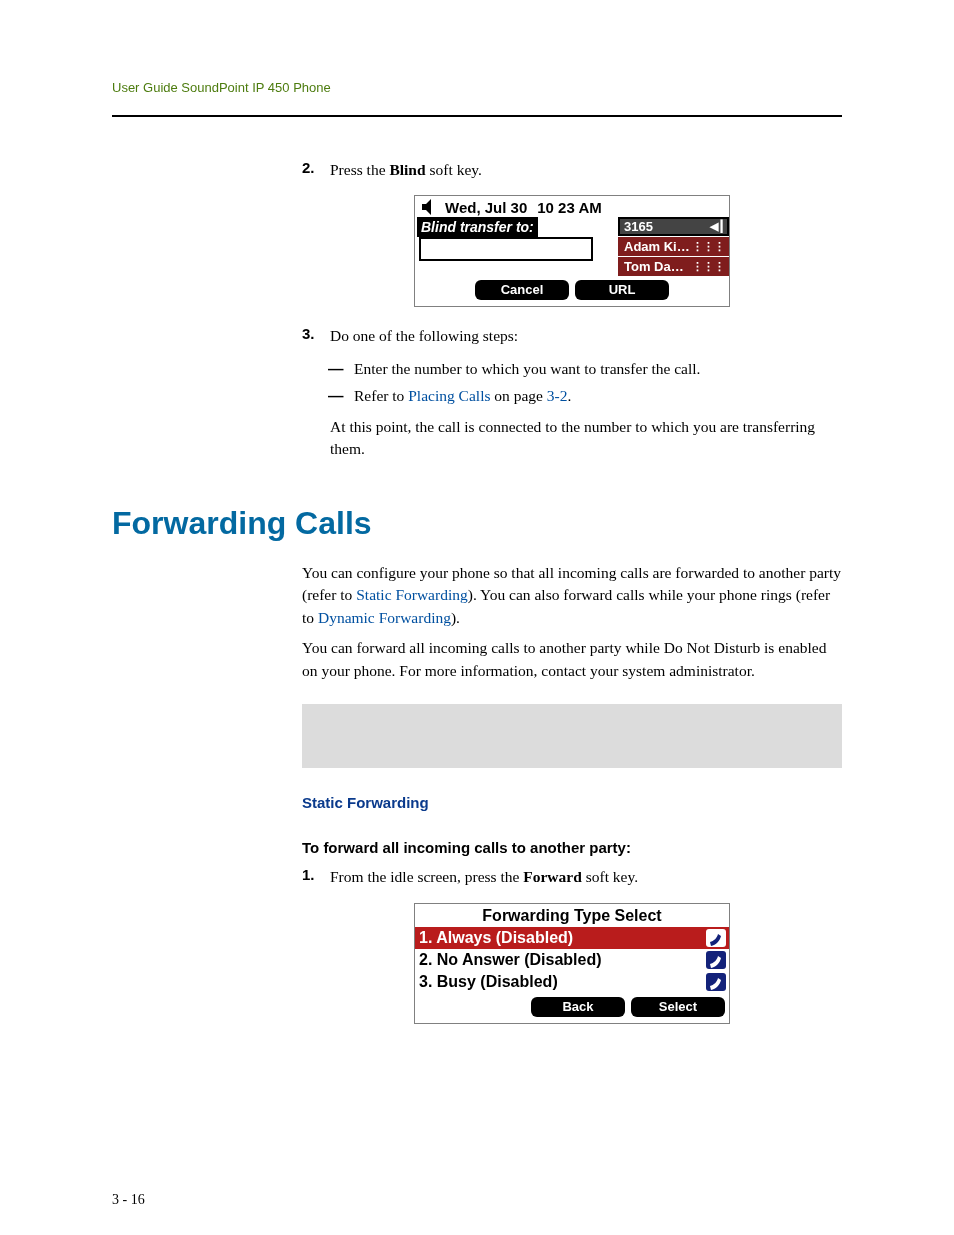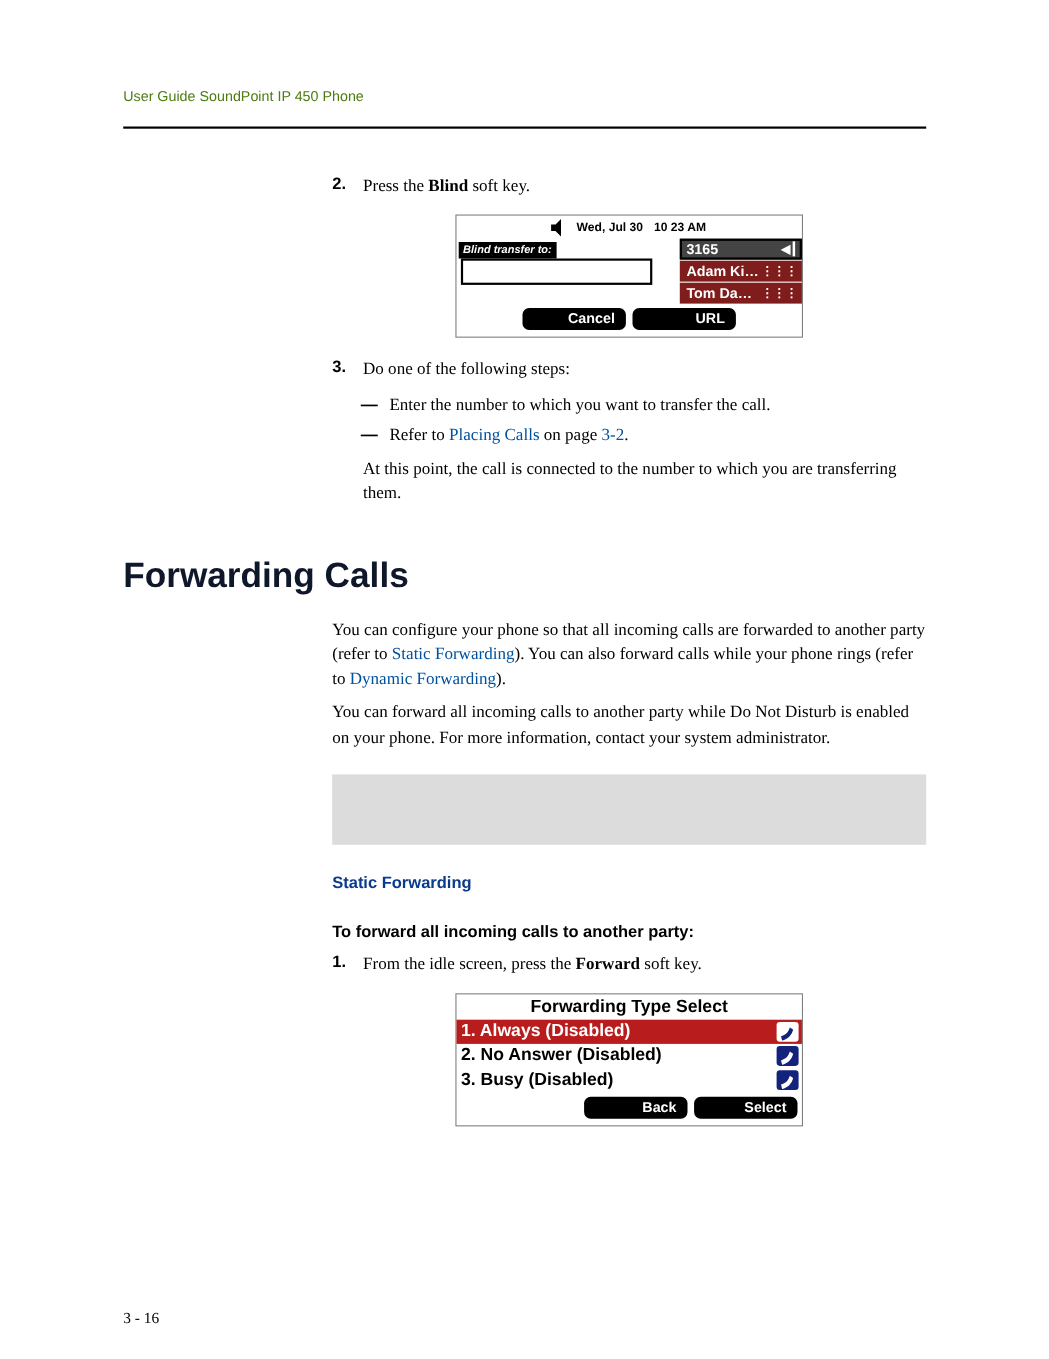"Wed, Jul 30" .p1-top { font-size: 11px -> 15px; justify-content: center -> none }
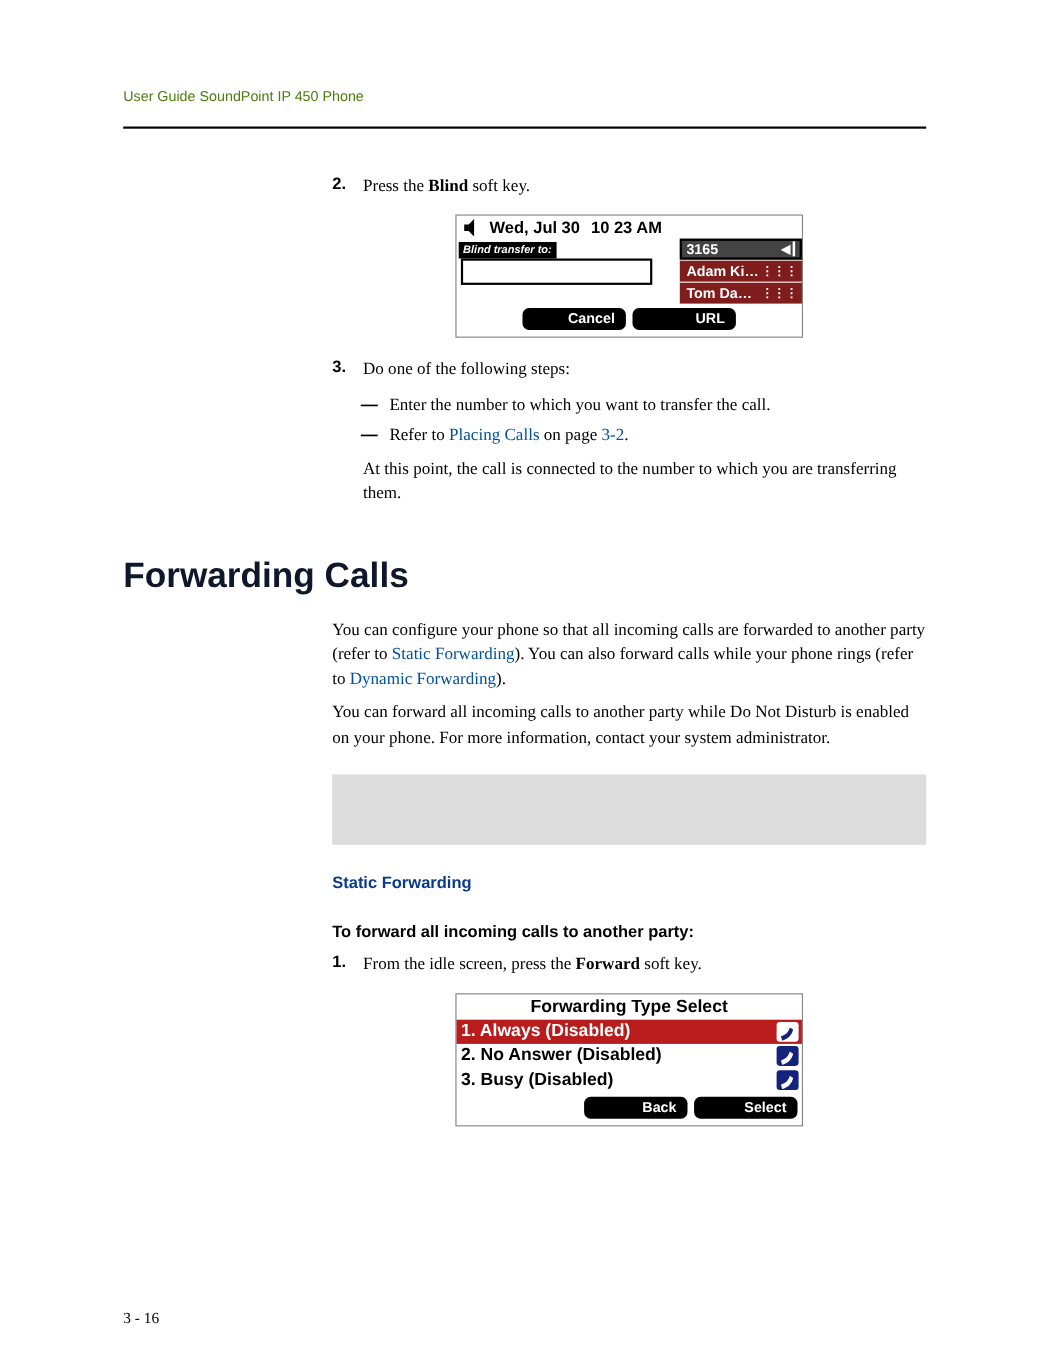"Blind transfer to:" .p1-label { font-size: 10px -> 14px }
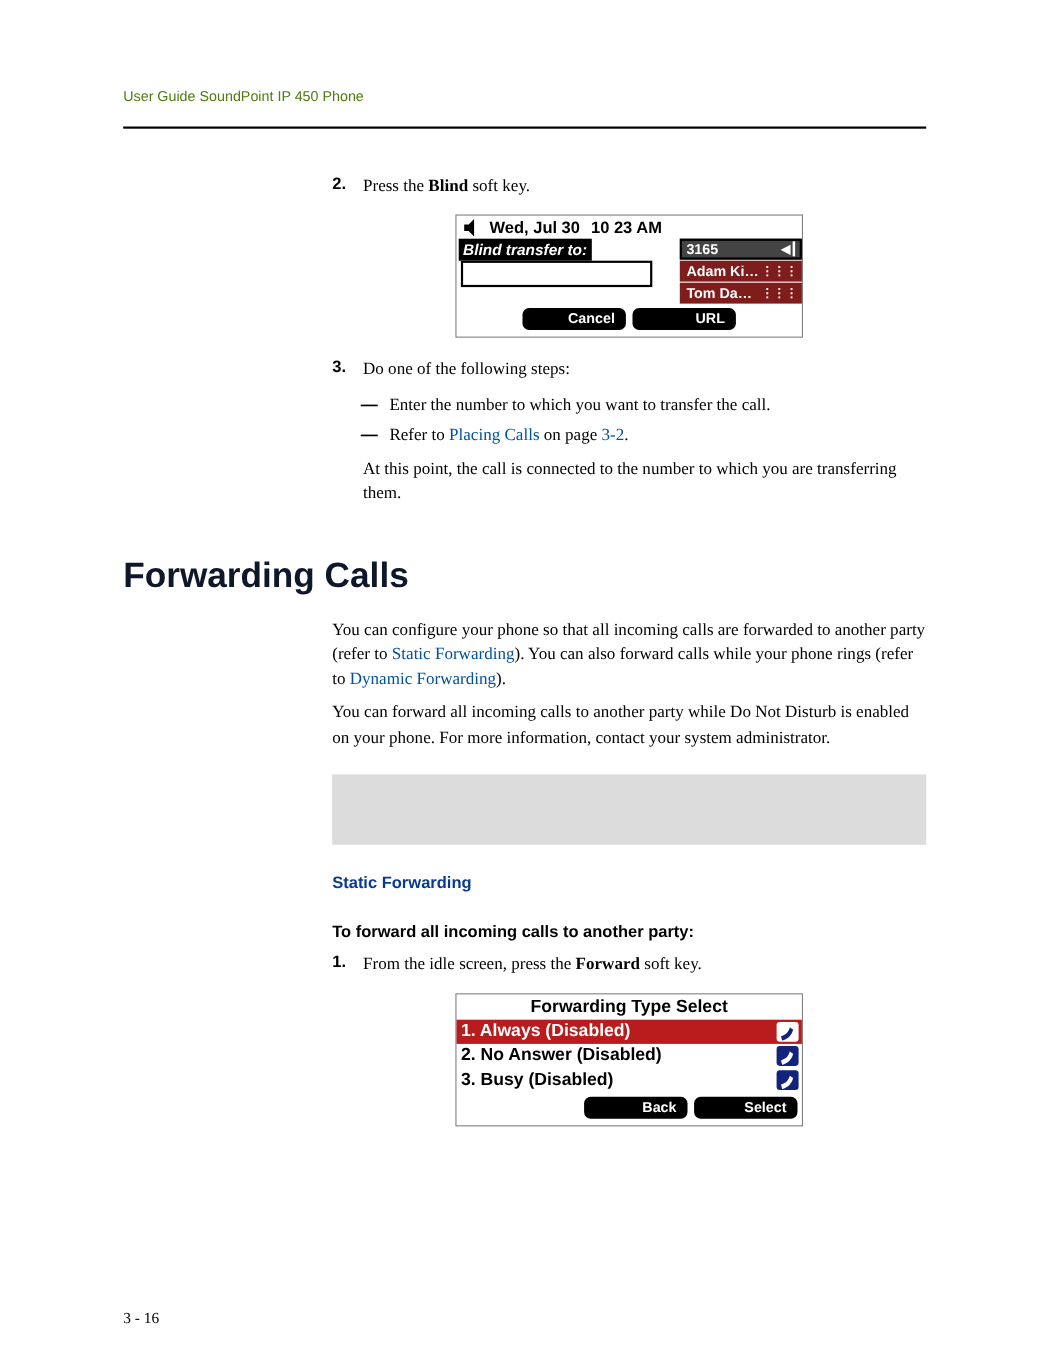"Cancel" .softkey { text-align: right -> center }
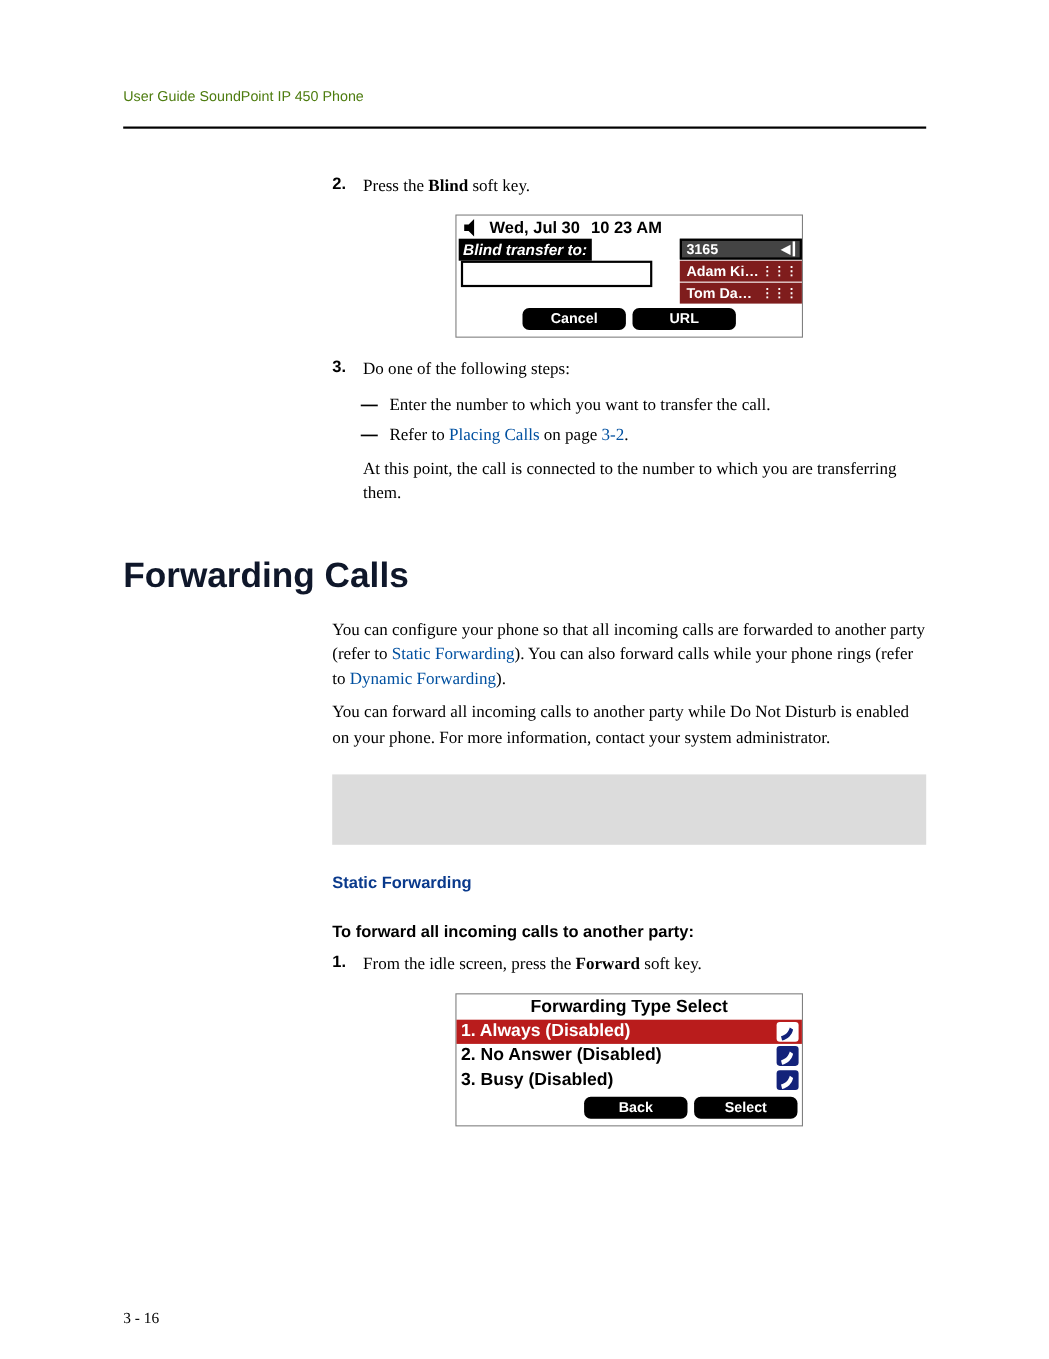"Forwarding Calls" h1.sec { color: #0f172a -> #0369a1 }
